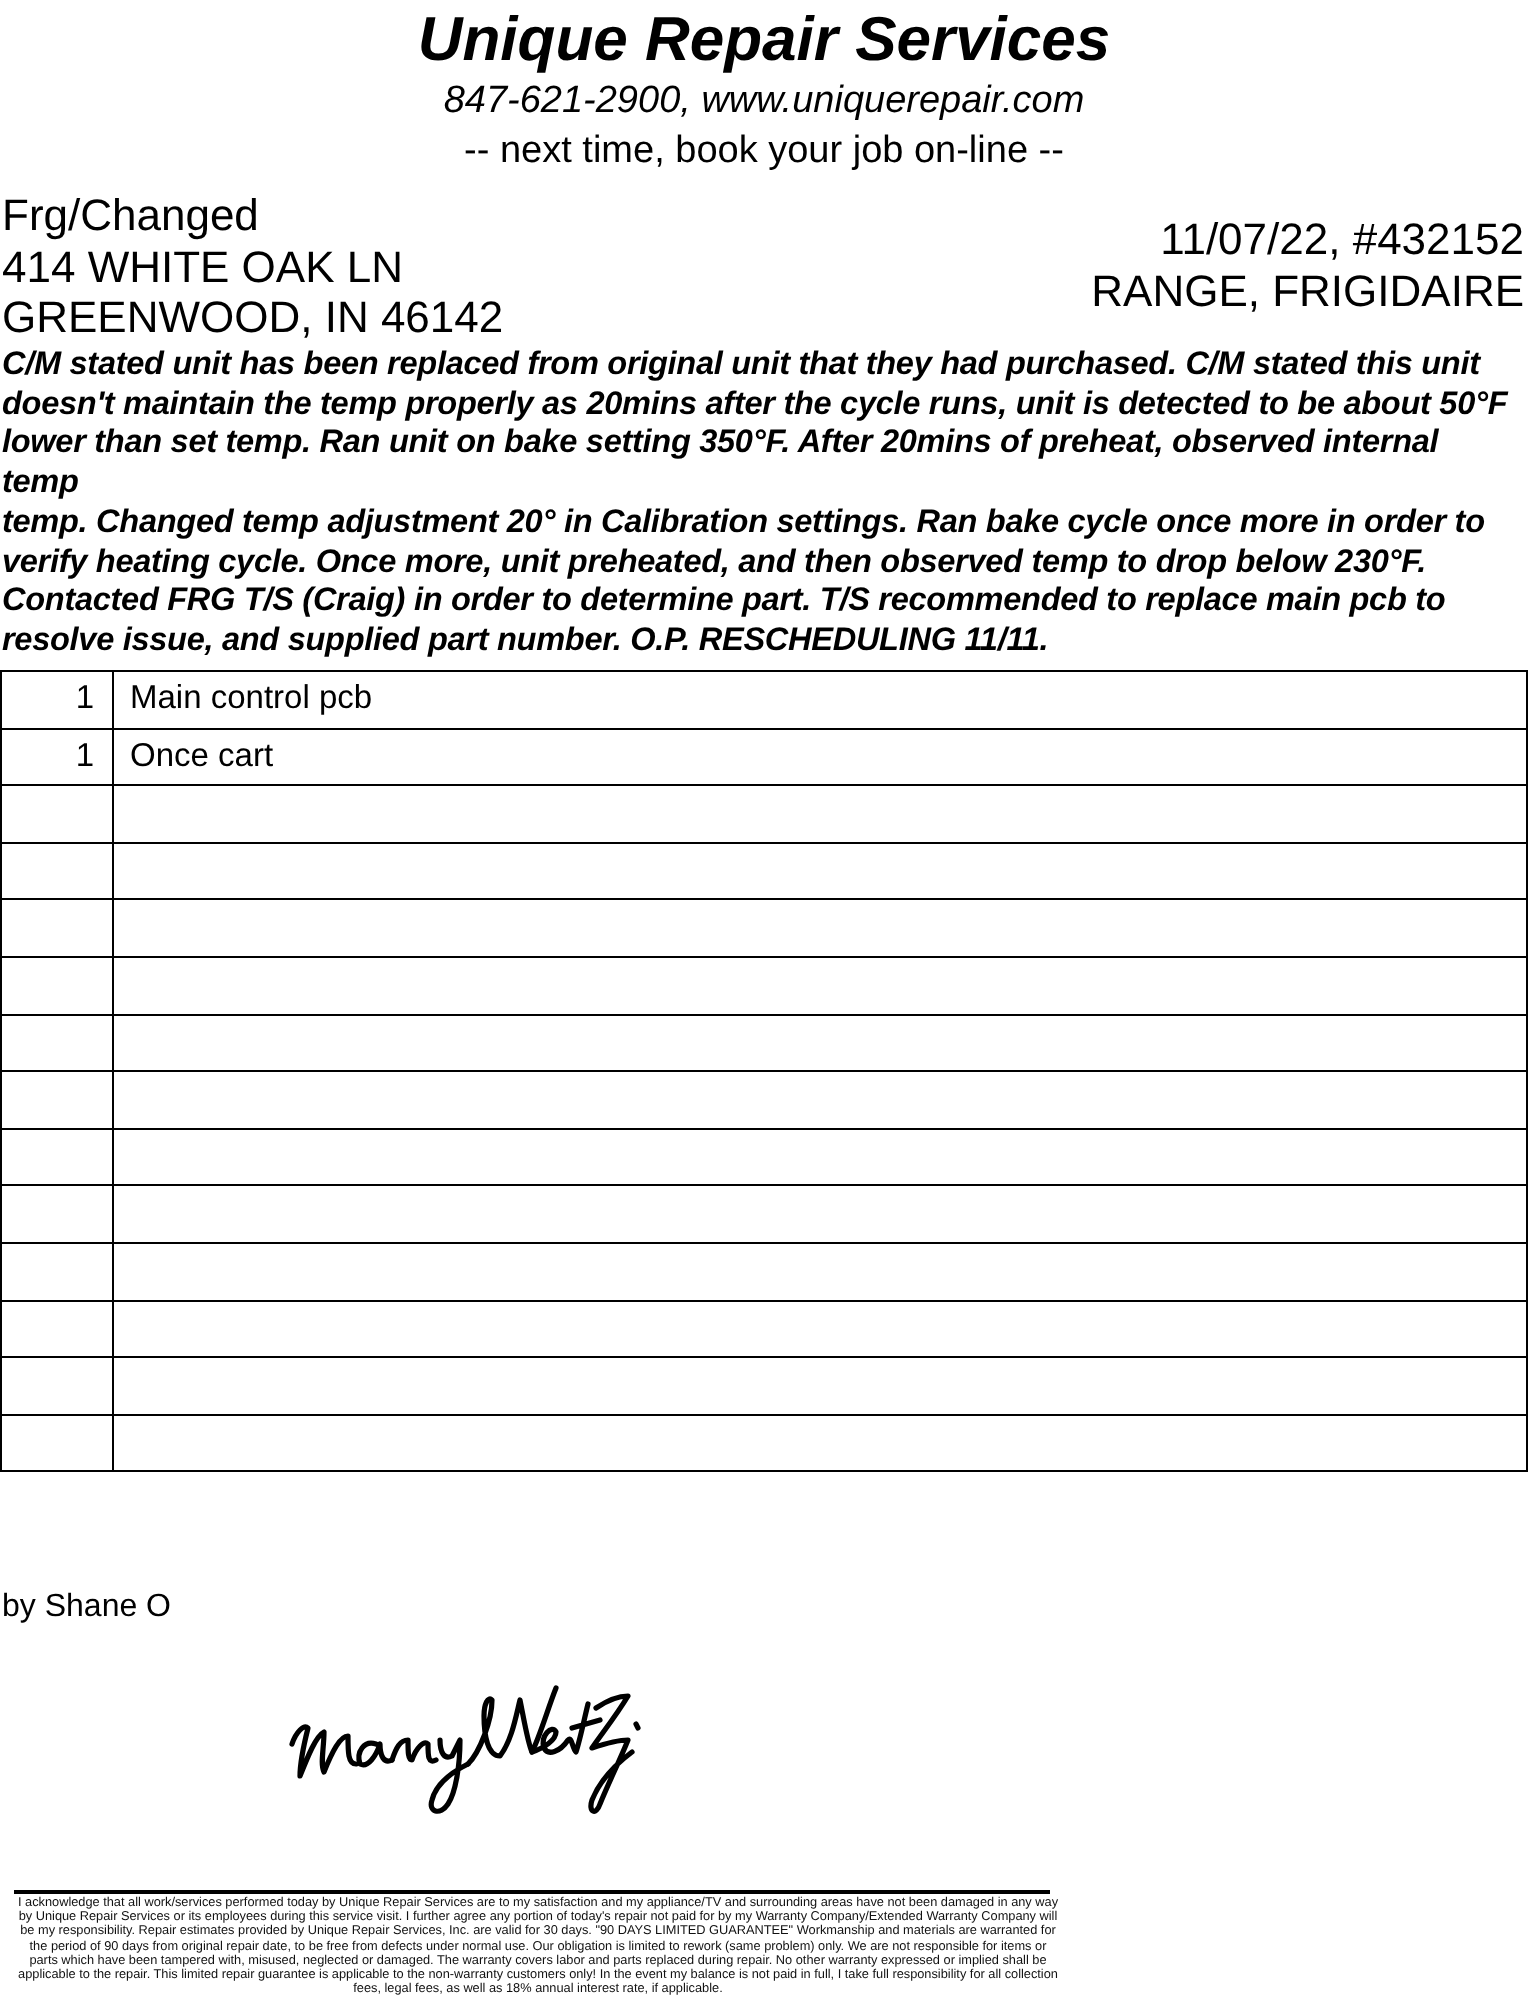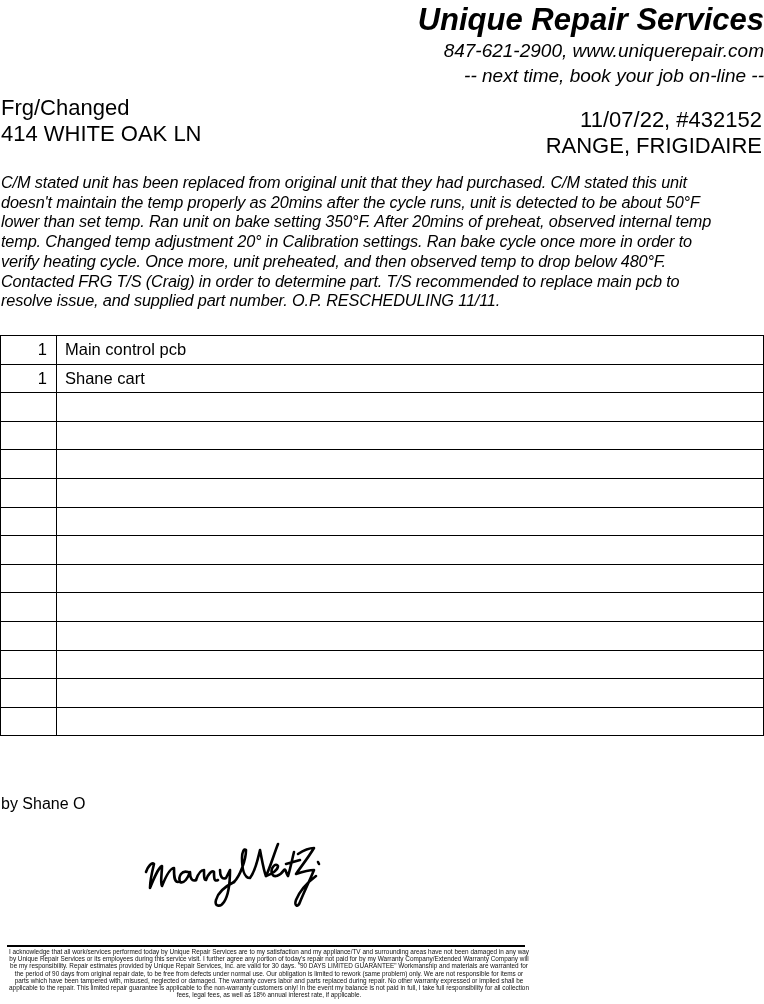"Unique Repair Services" .header { text-align: right -> center }
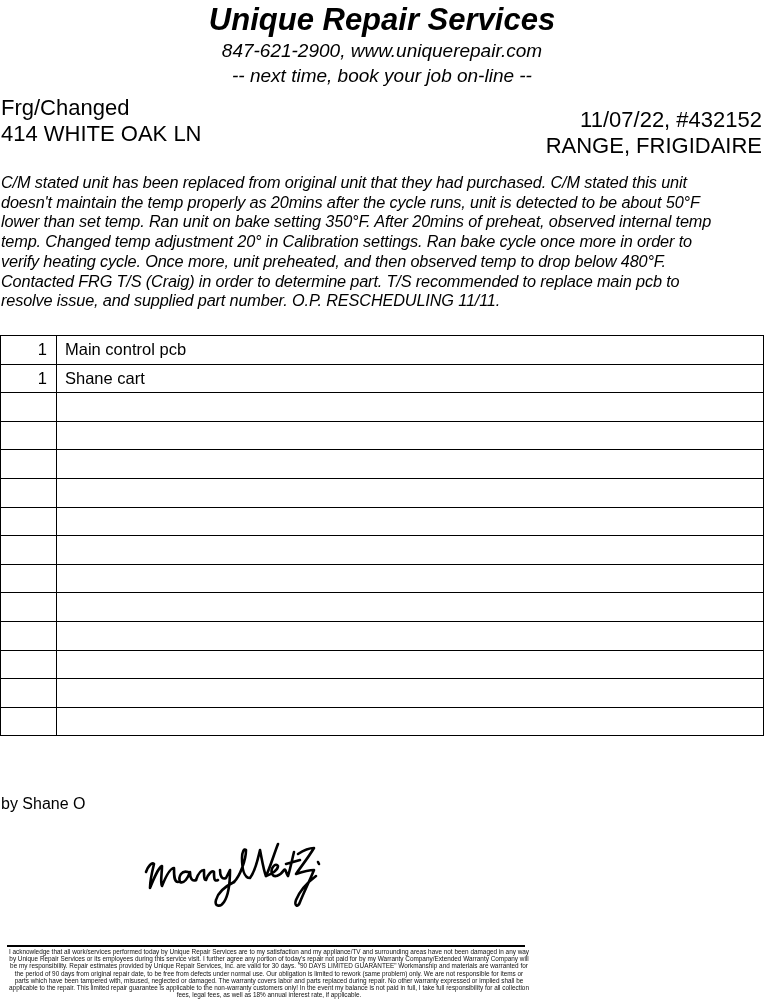"-- next time, book your" .tagline { font-style: italic -> none }
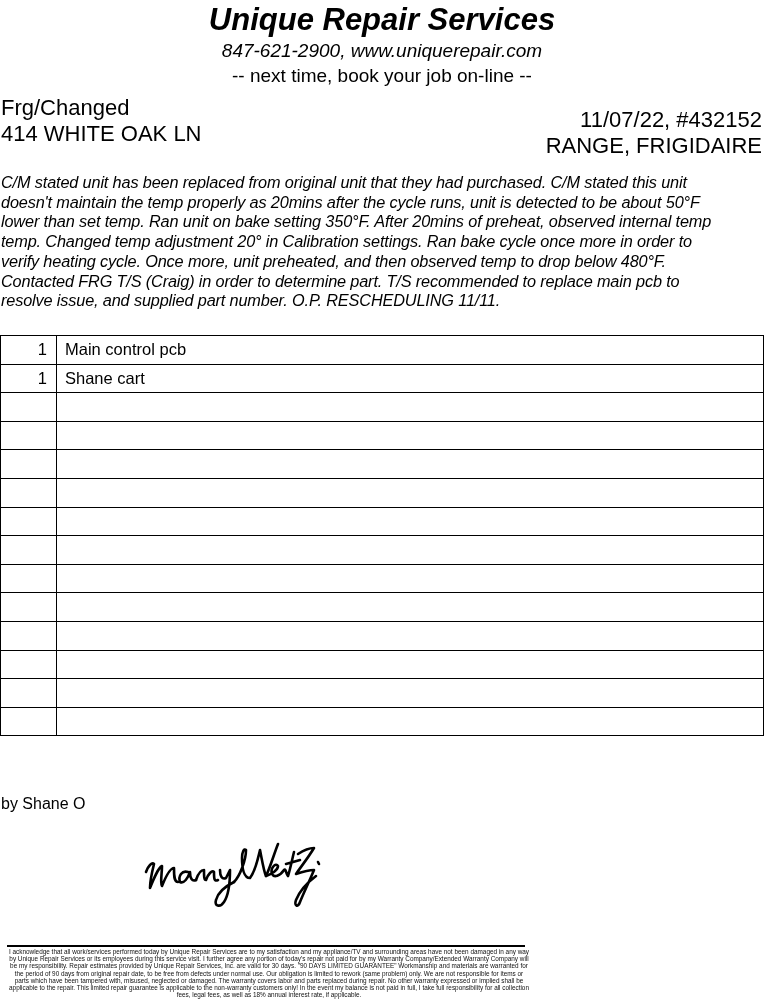"GREENWOOD, IN 46142" div { html: none -> <div>GREENWOOD, IN 46142</div> }
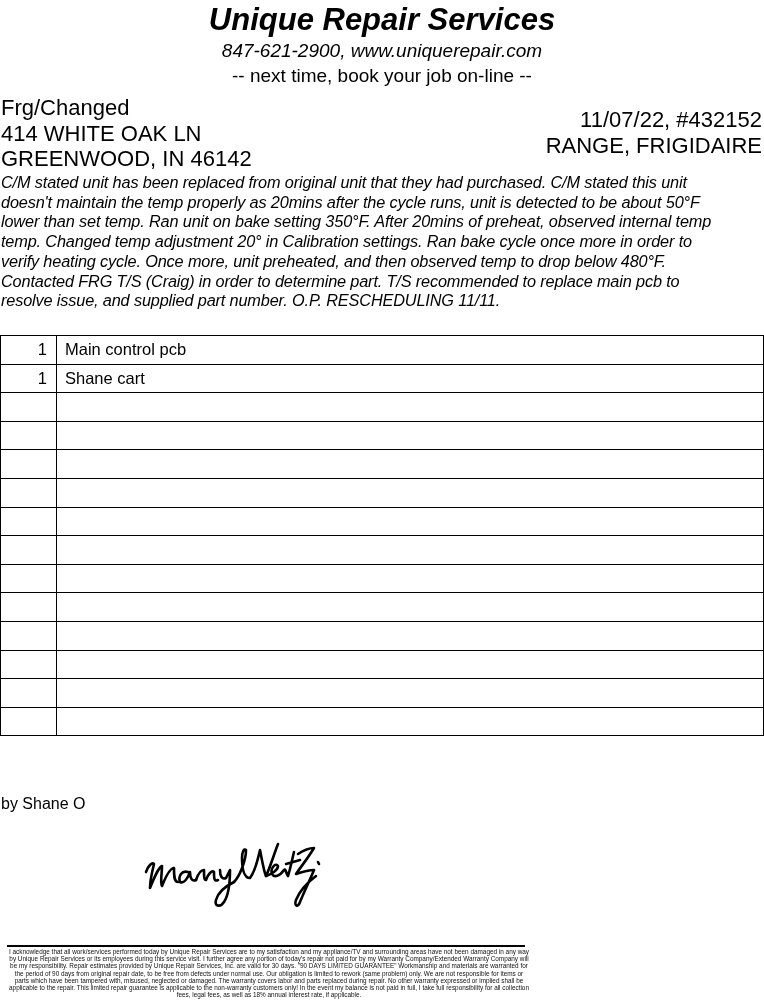"C/M stated unit has been" .notes { font-weight: none -> bold }
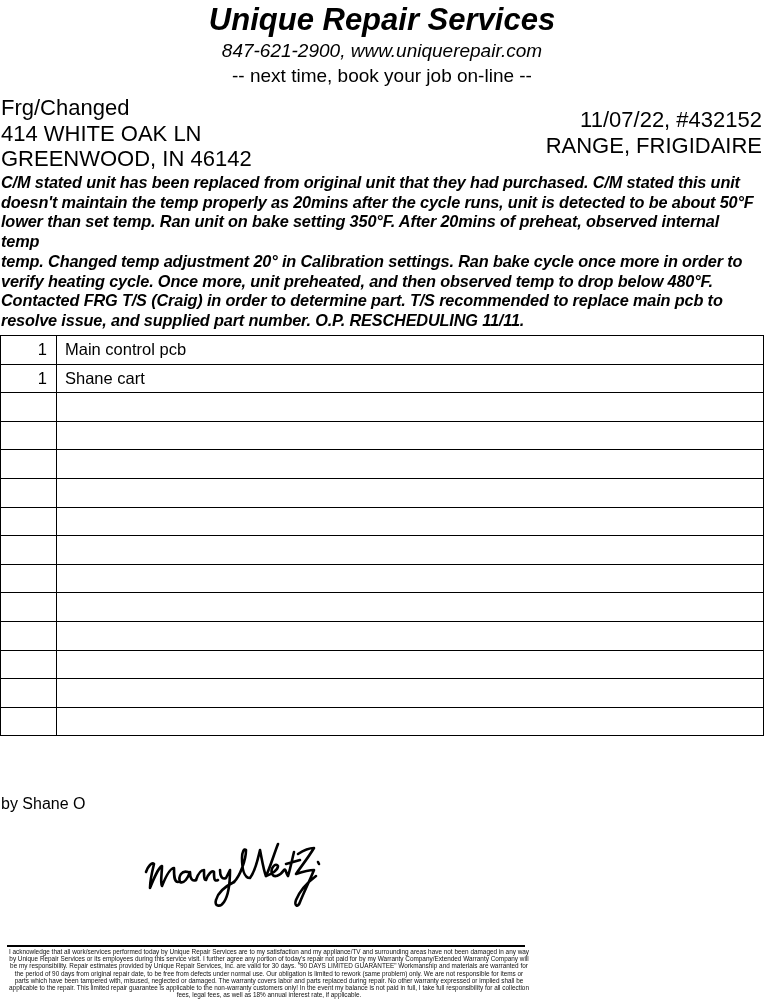"verify heating cycle. Once more," div { text: 480 -> 230 }
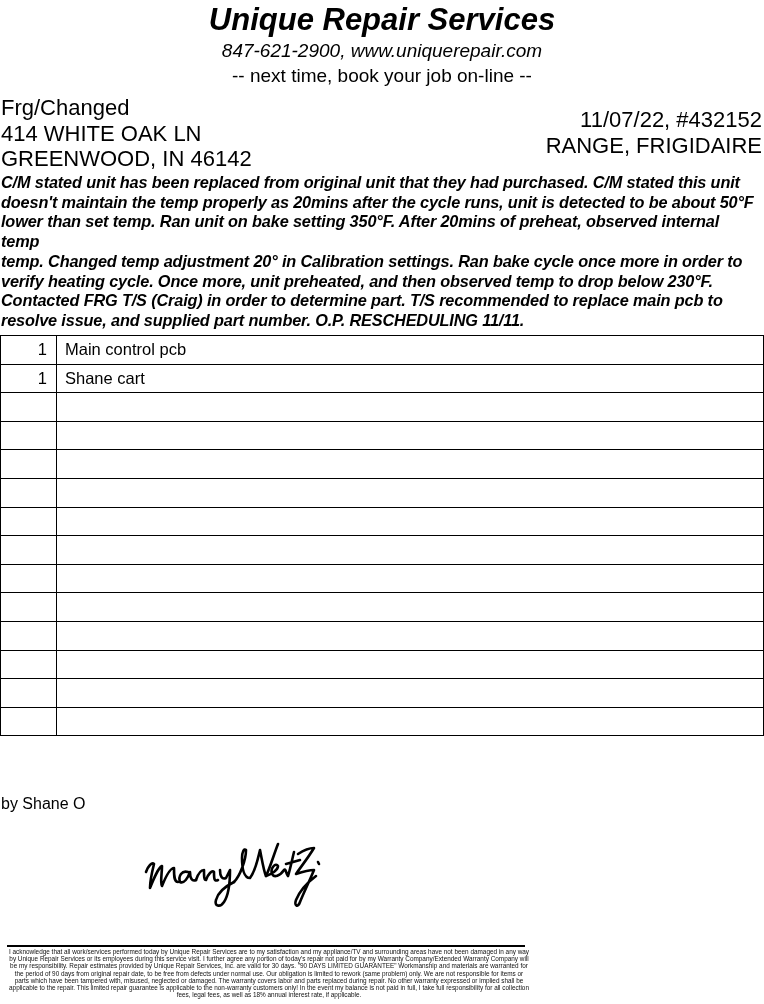"Shane cart" td.desc { text: Shane -> Once }
